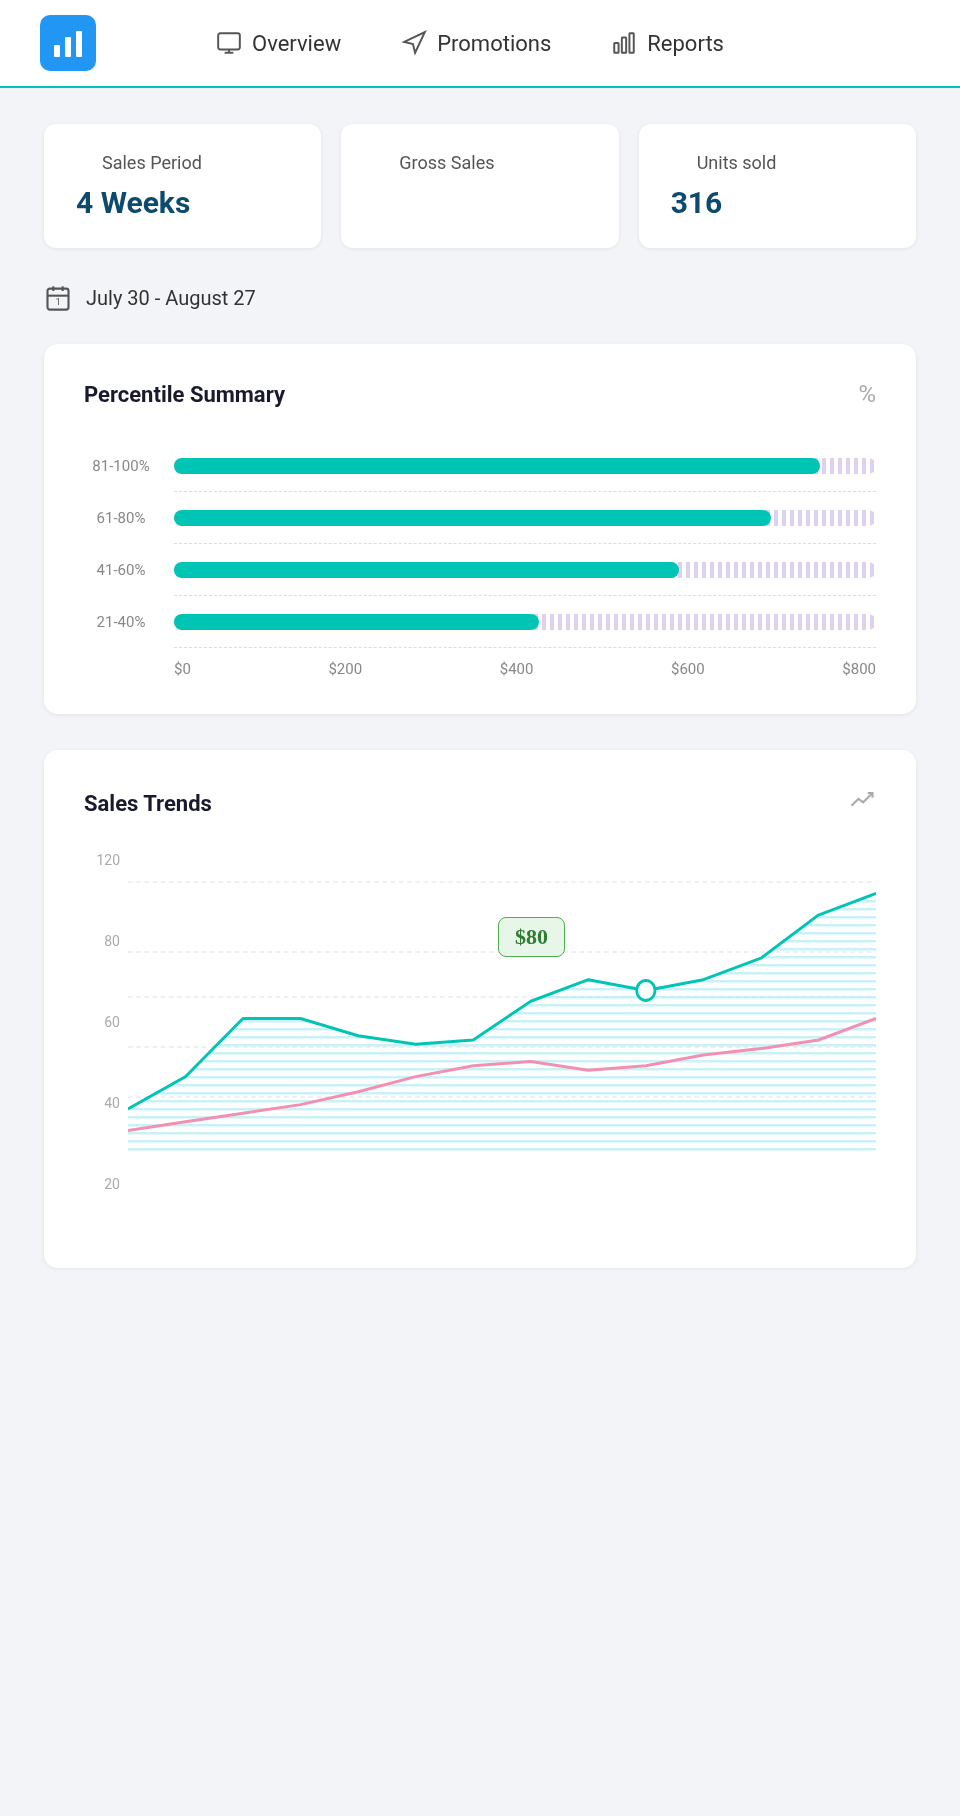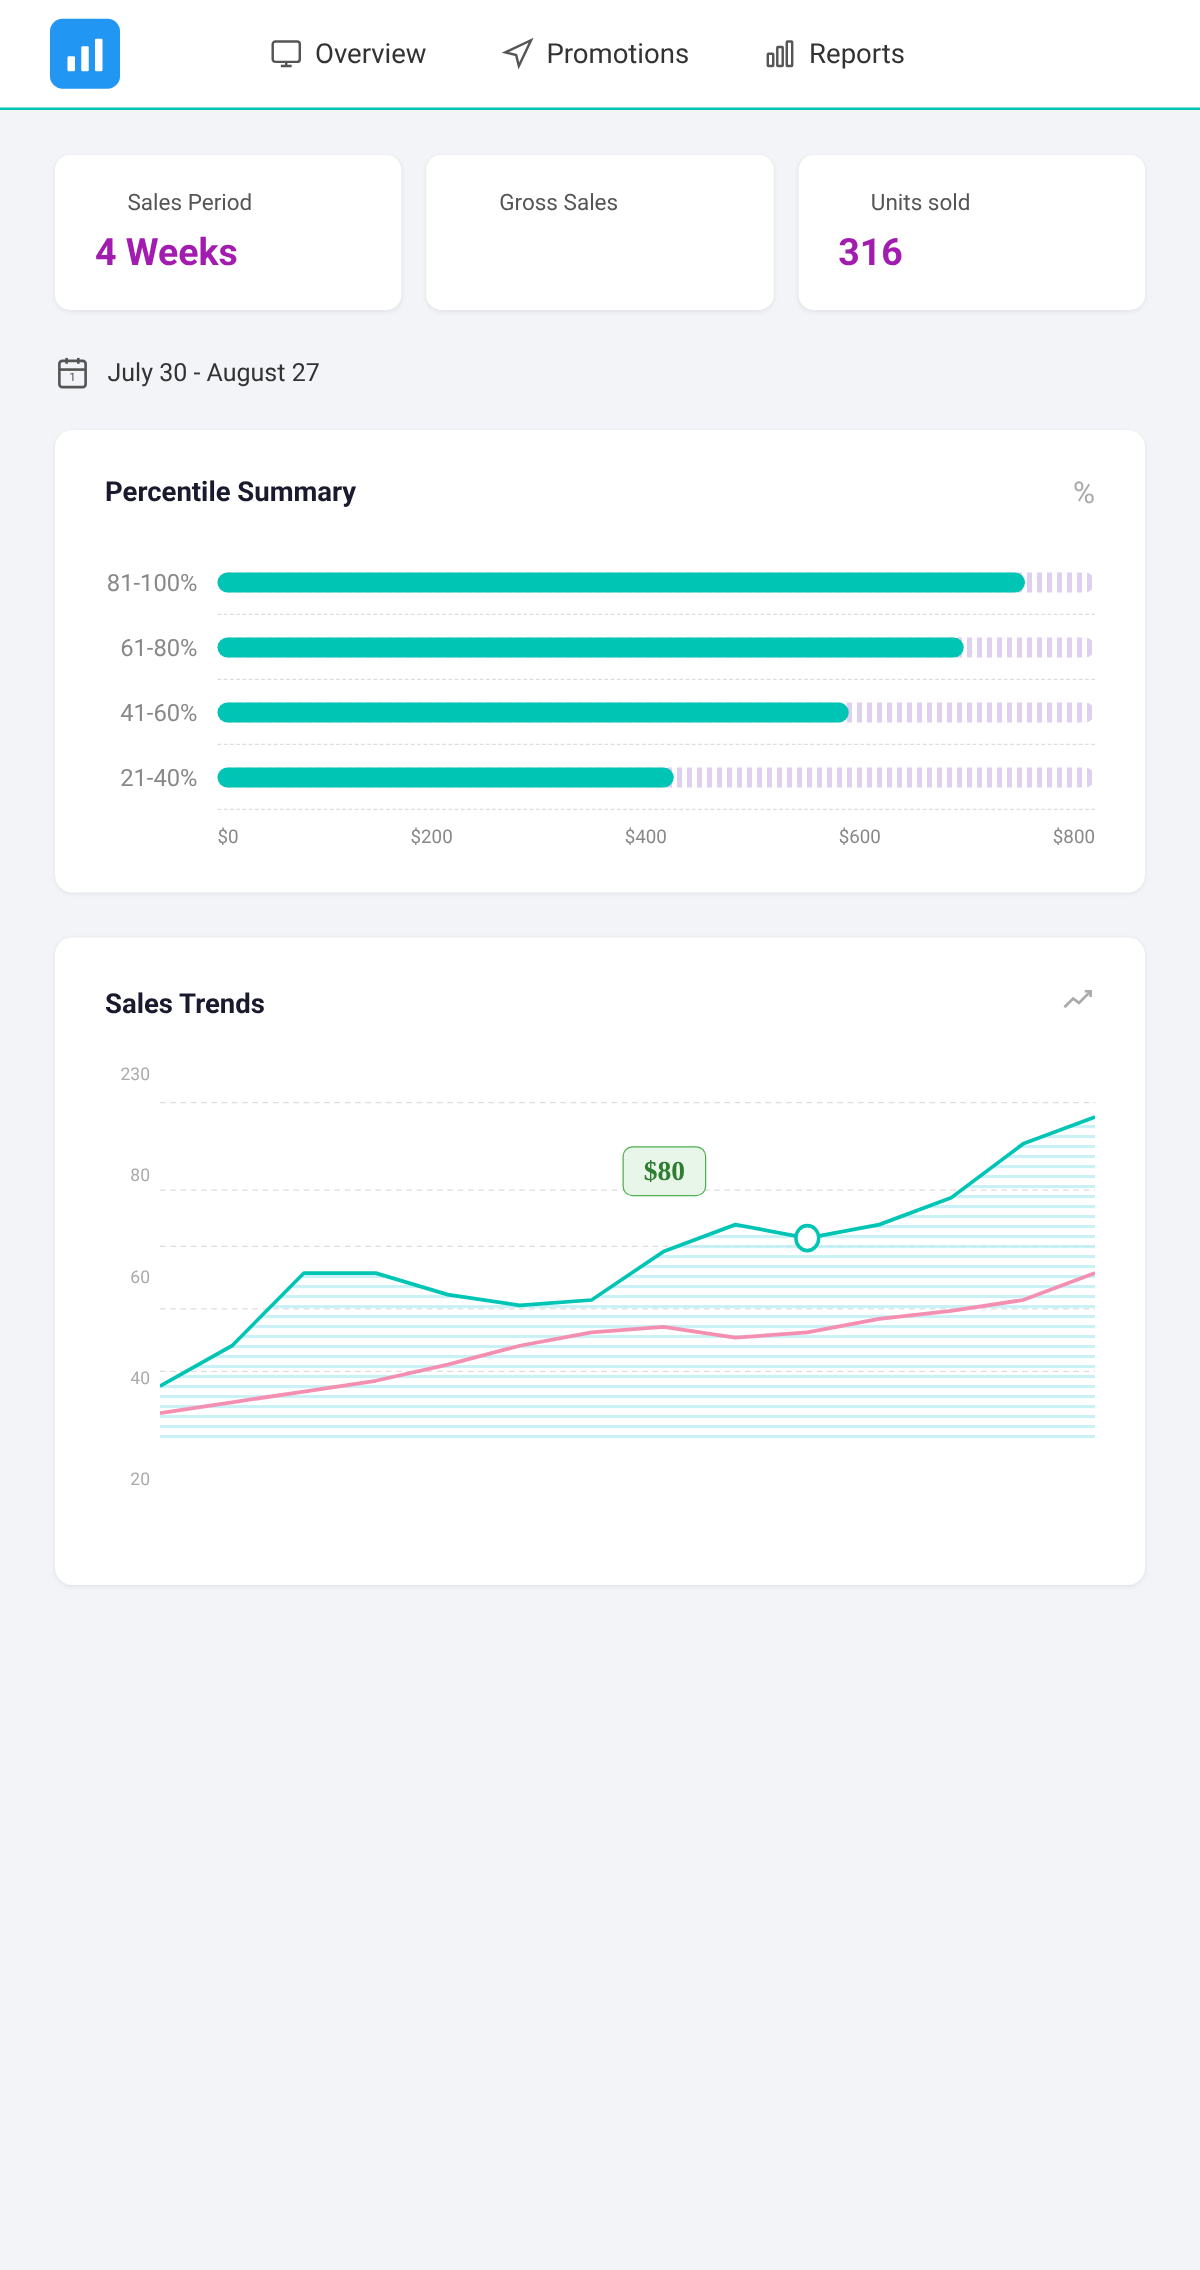"4 Weeks" .card-value { color: #a21caf -> #0c4a6e }
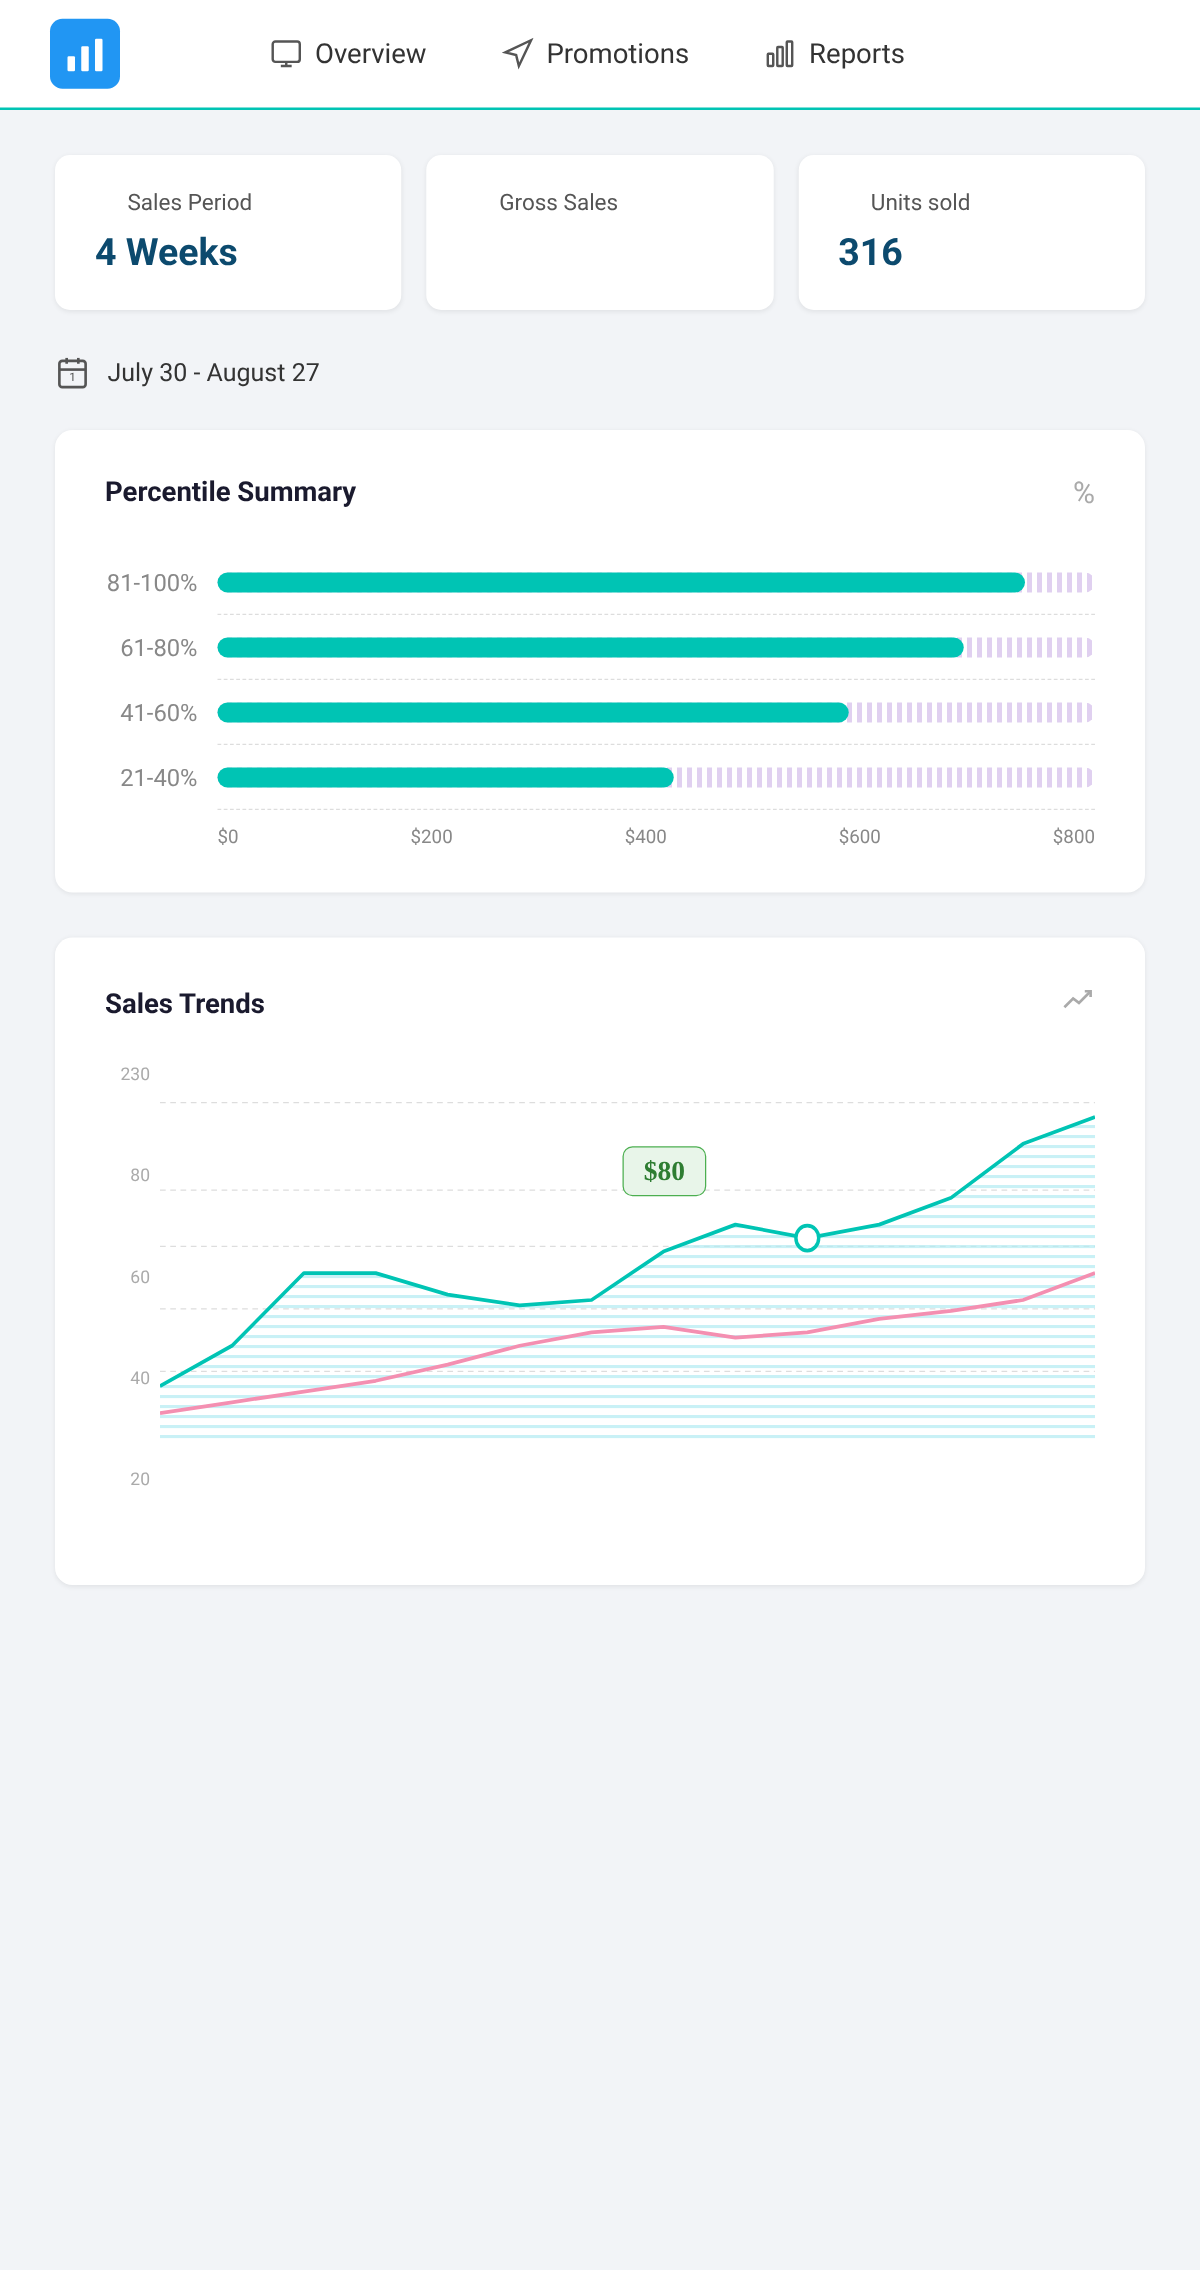"81-100%" .bar-label { font-size: 19px -> 15px; text-align: right -> center }
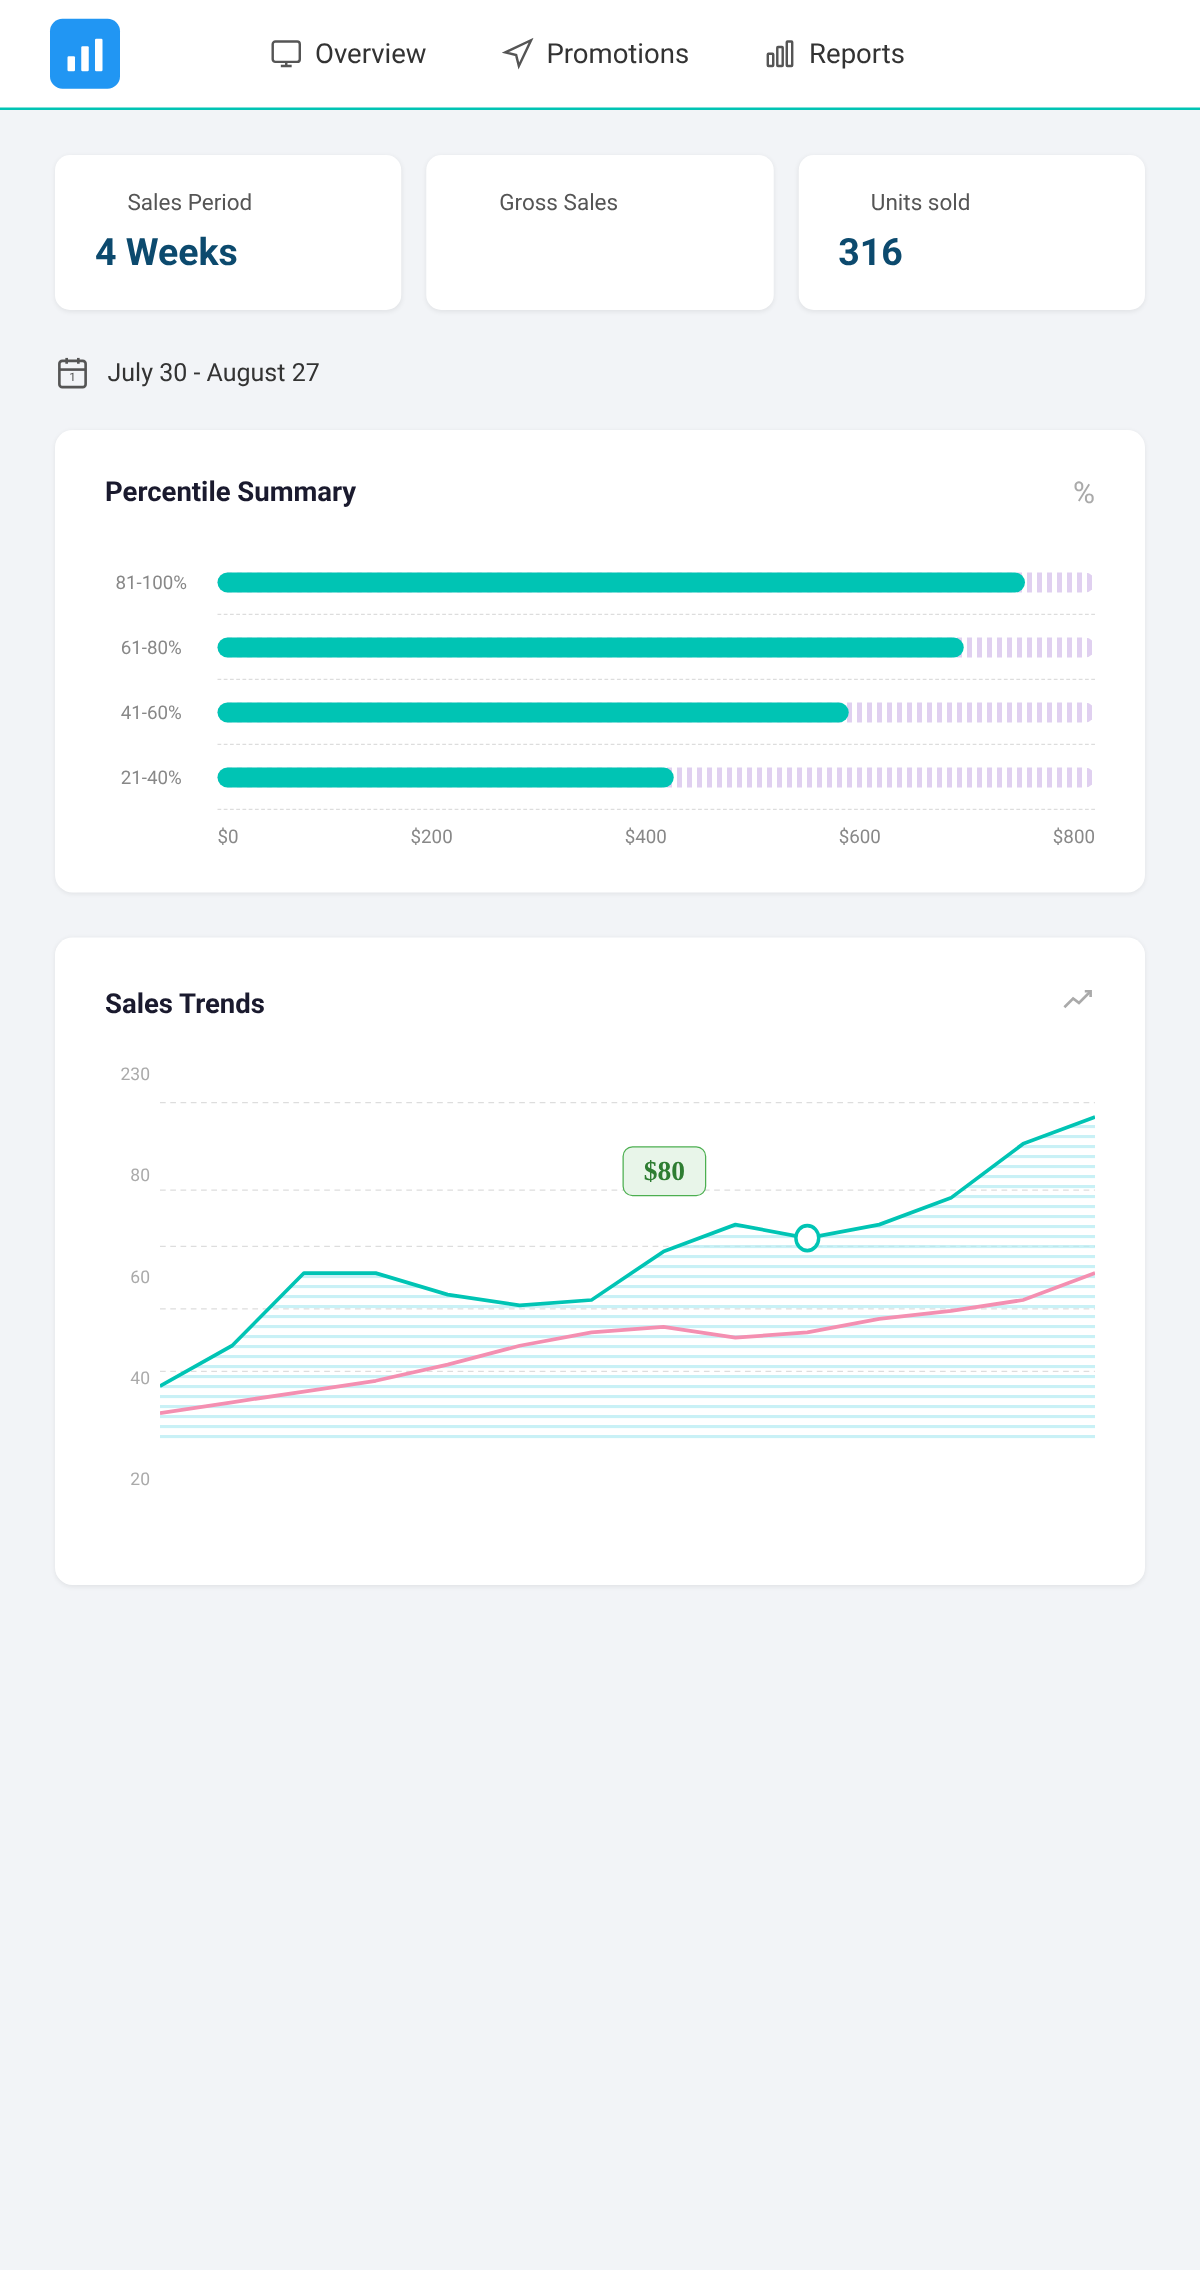"230" span.trend-y-label { text: 230 -> 120 }
